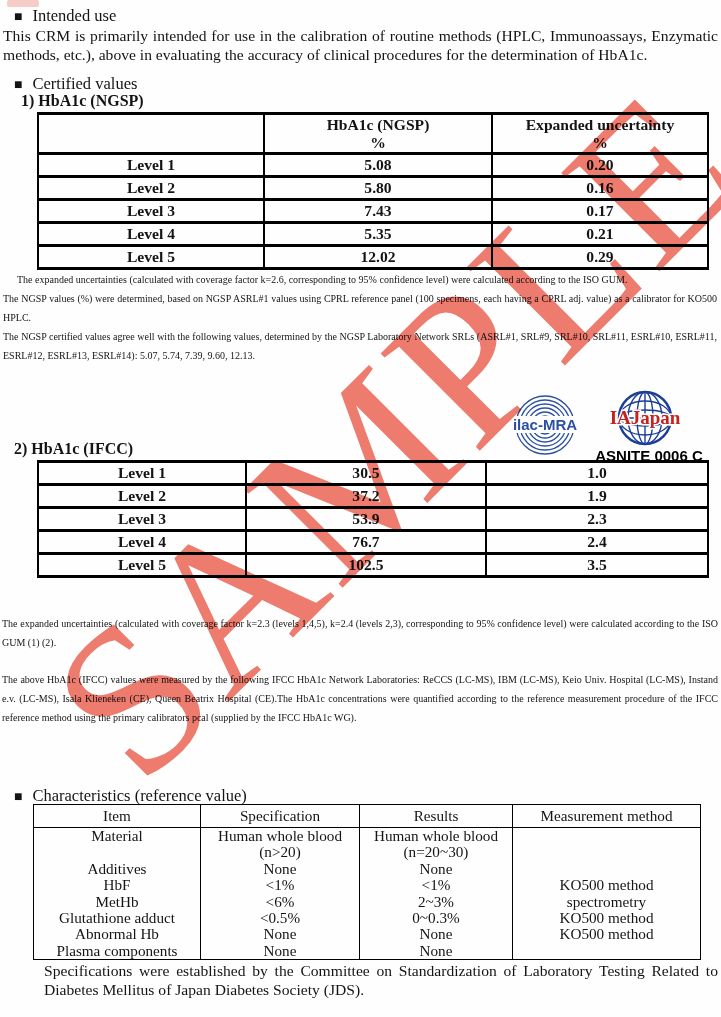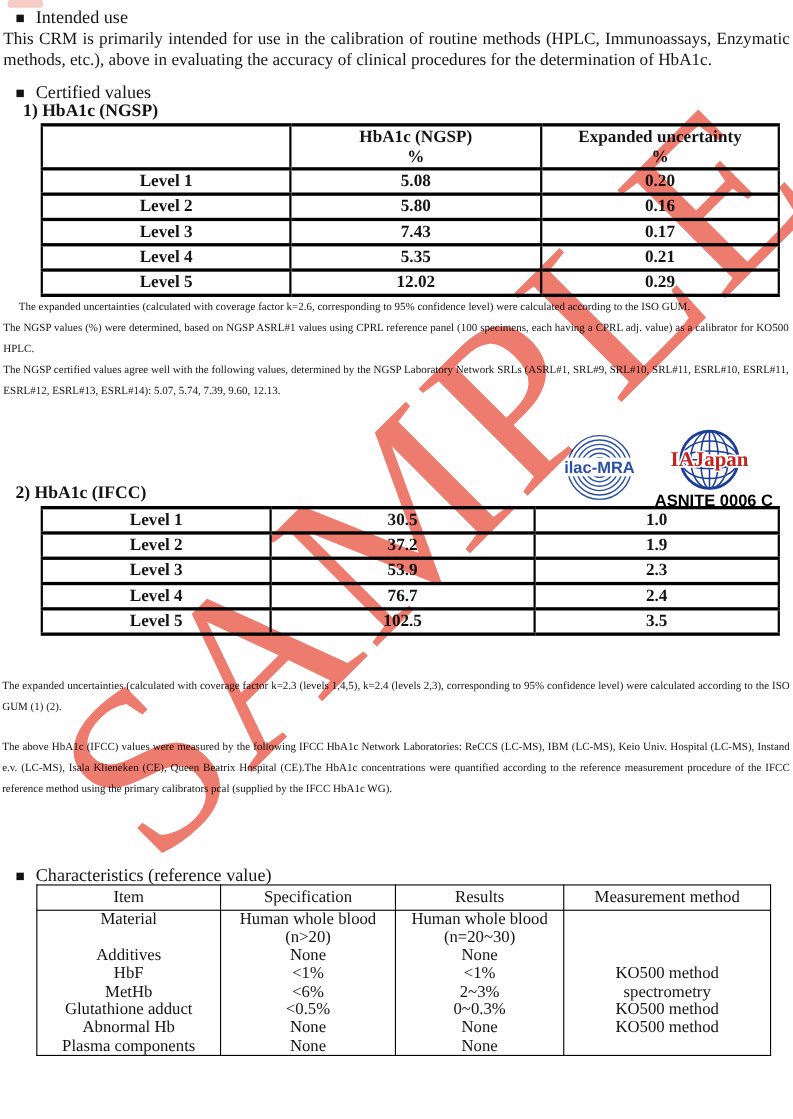"Specifications were established by the" div.abs { html: none -> <div>Specifications were established by the Committee on Standardization of Laboratory Testing Related to Diabetes Mellitus of Japan Diabetes Society (JDS).</div> }
